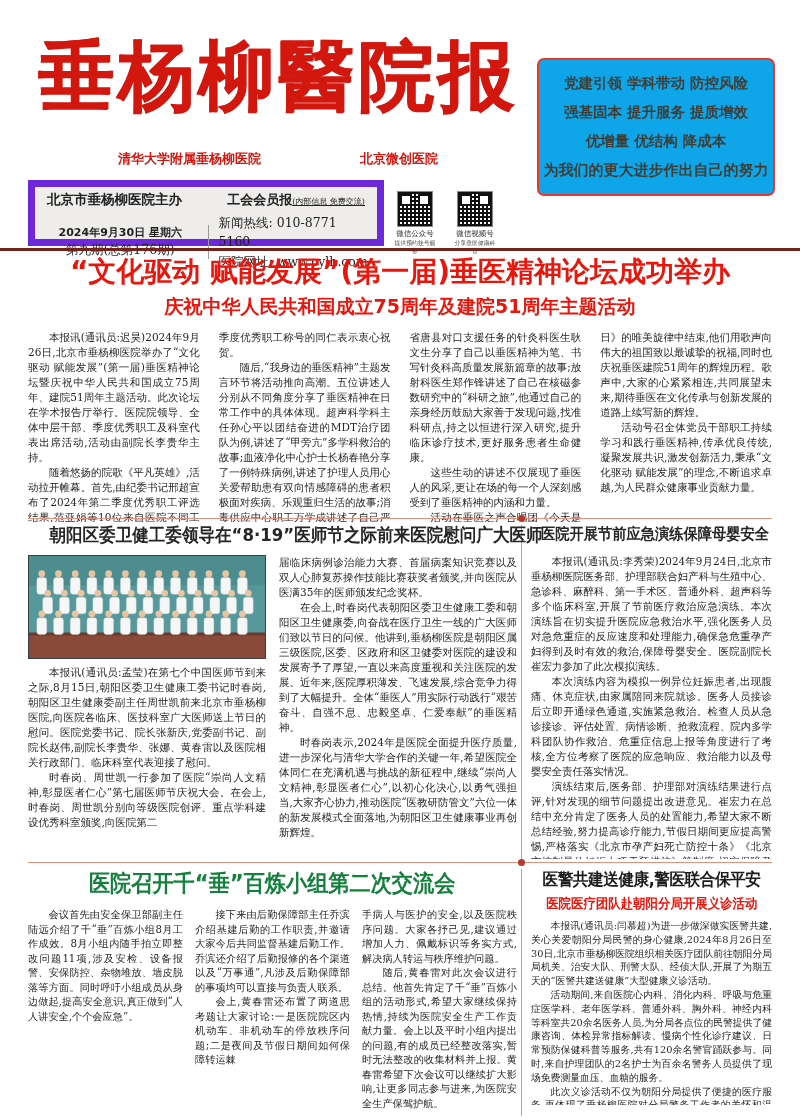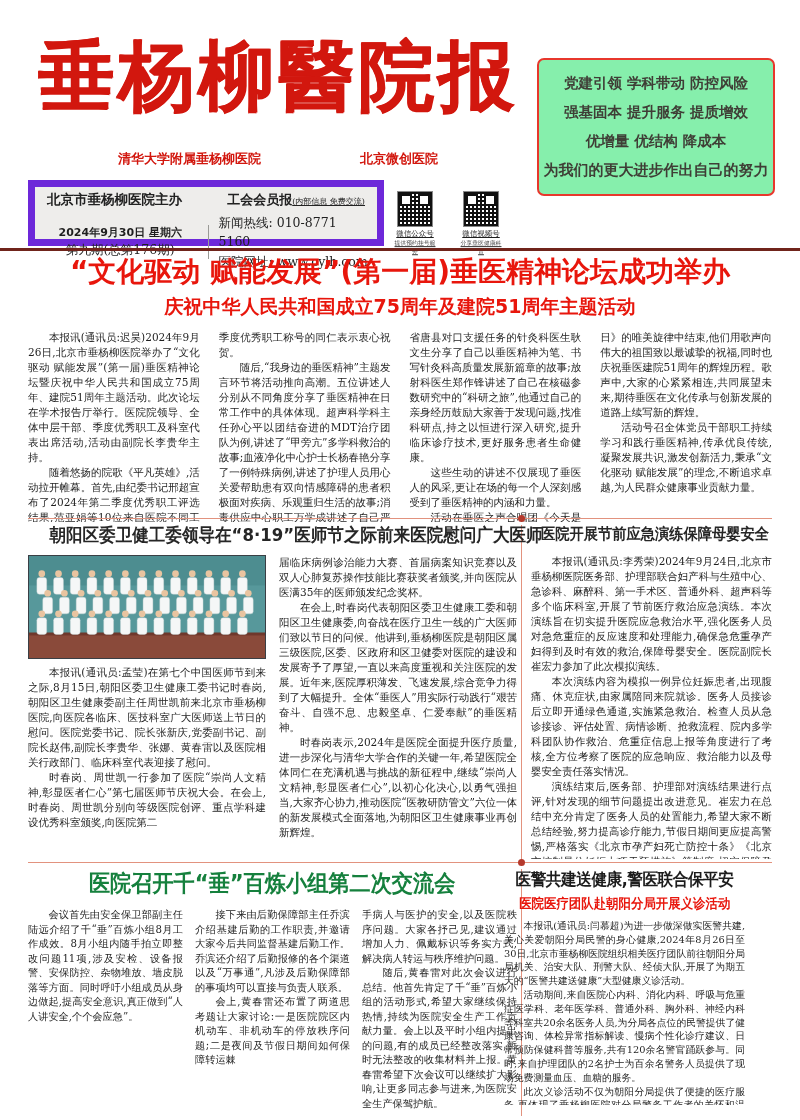"党建引领 学科带动 防控风险" .slogan-box { background: #86efac -> #0ea5e9 }
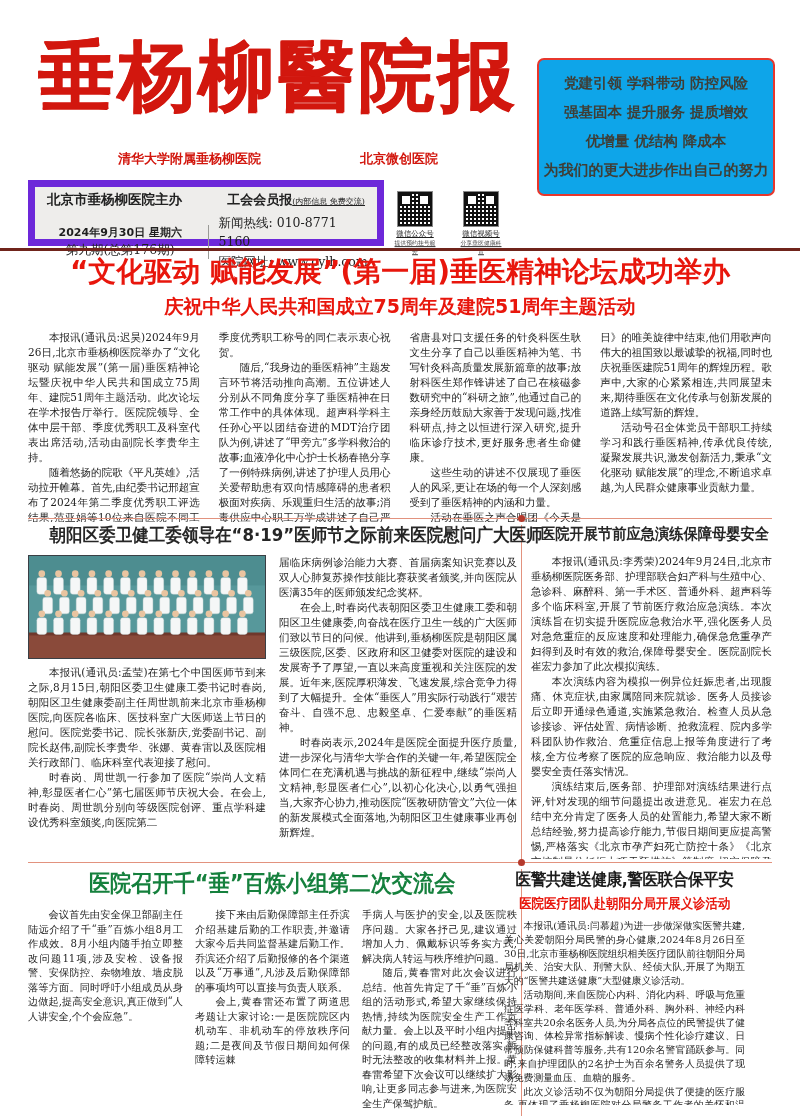"微信公众号" .qrs { gap: 20px -> 14px; text-decoration: underline -> none }
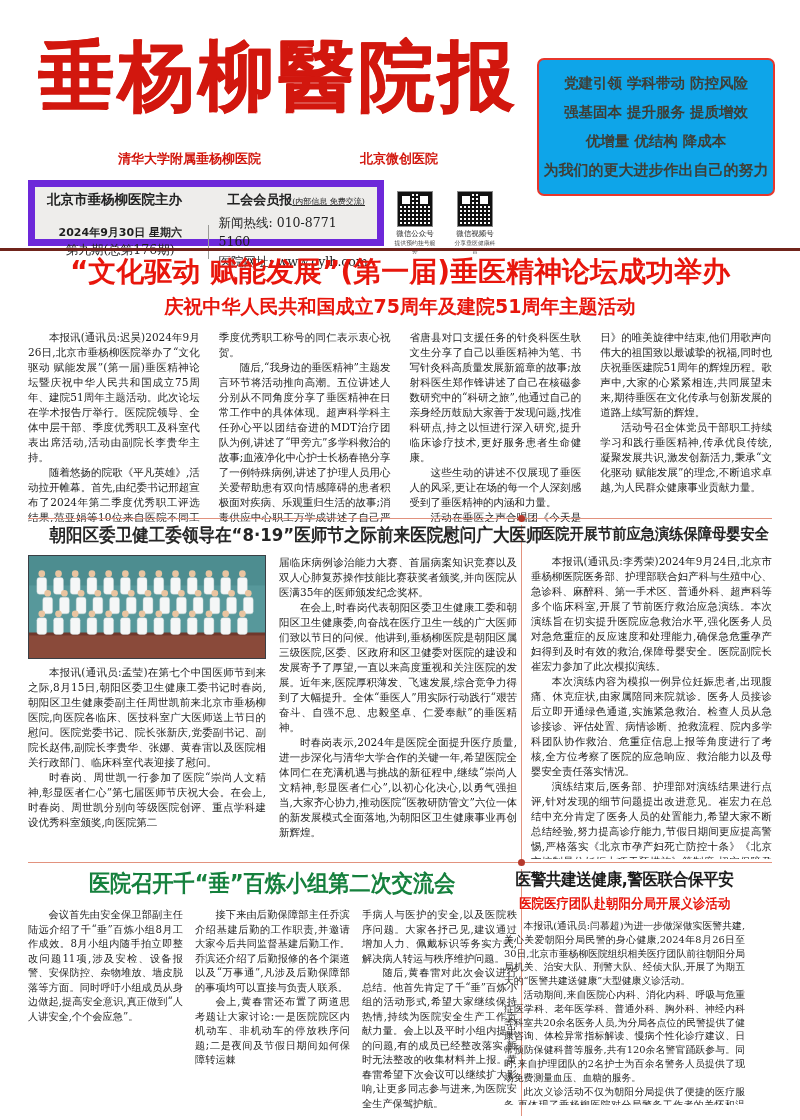"医警共建送健康,警医联合保平安" .bot-right { left: 504px -> 531px }
